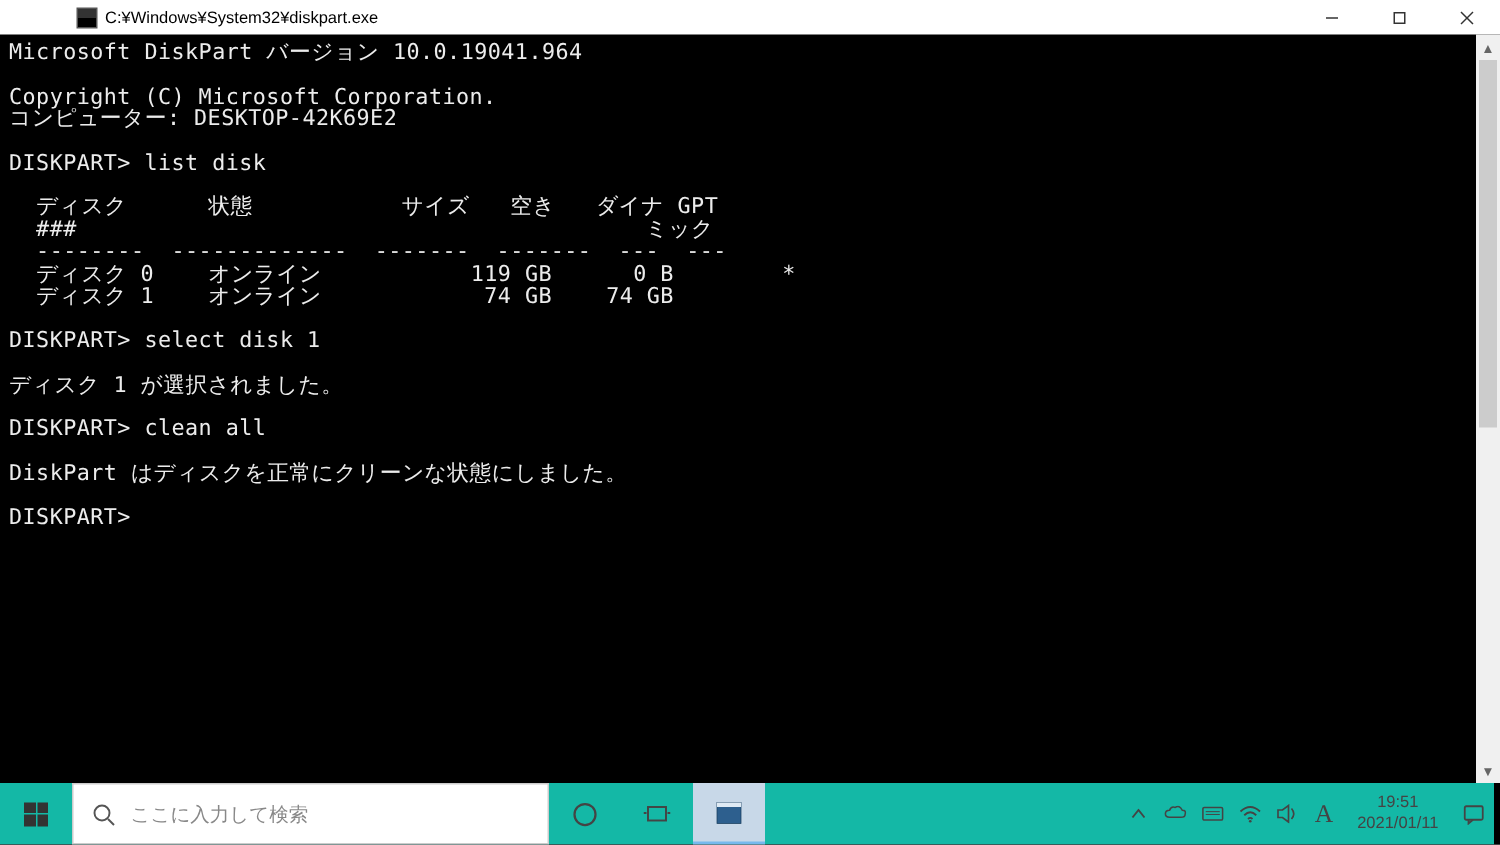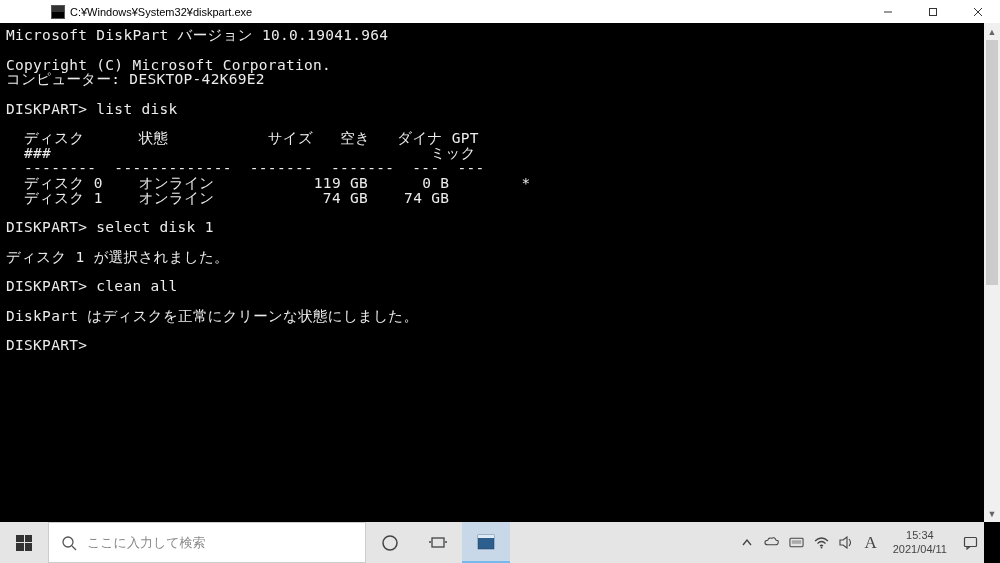"ここに入力して検索" .taskbar { background: #e5e5e5 -> #14b8a6; right: 16px -> 4px }
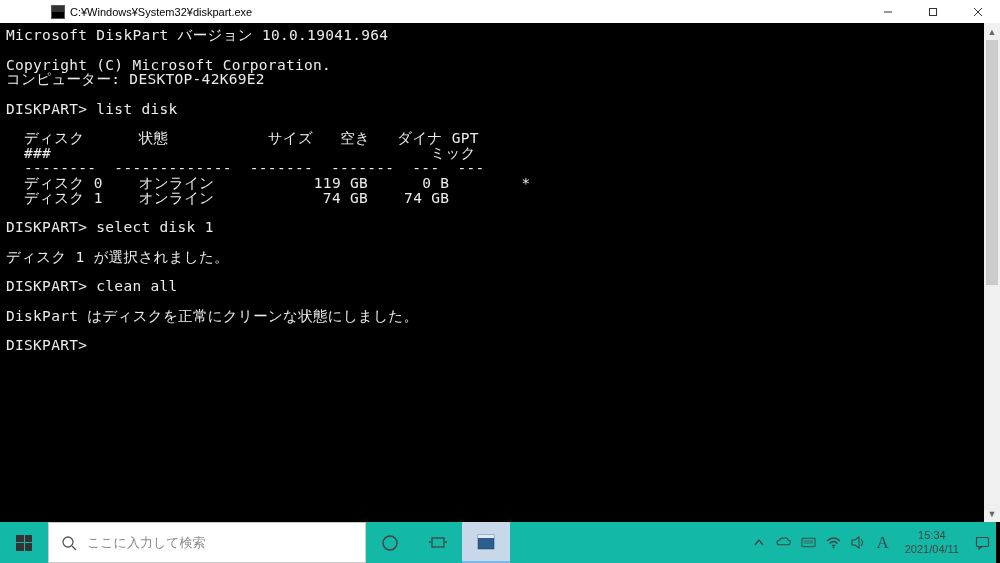"15:34" div { text: 15:34 -> 19:51 }
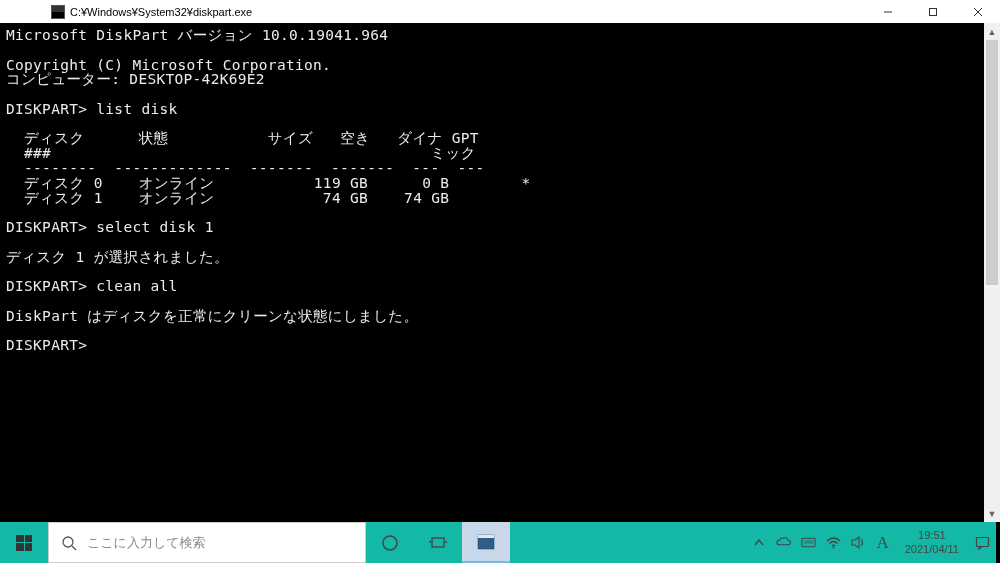"2021/04/11" div { text: 2021/04/11 -> 2021/01/11 }
